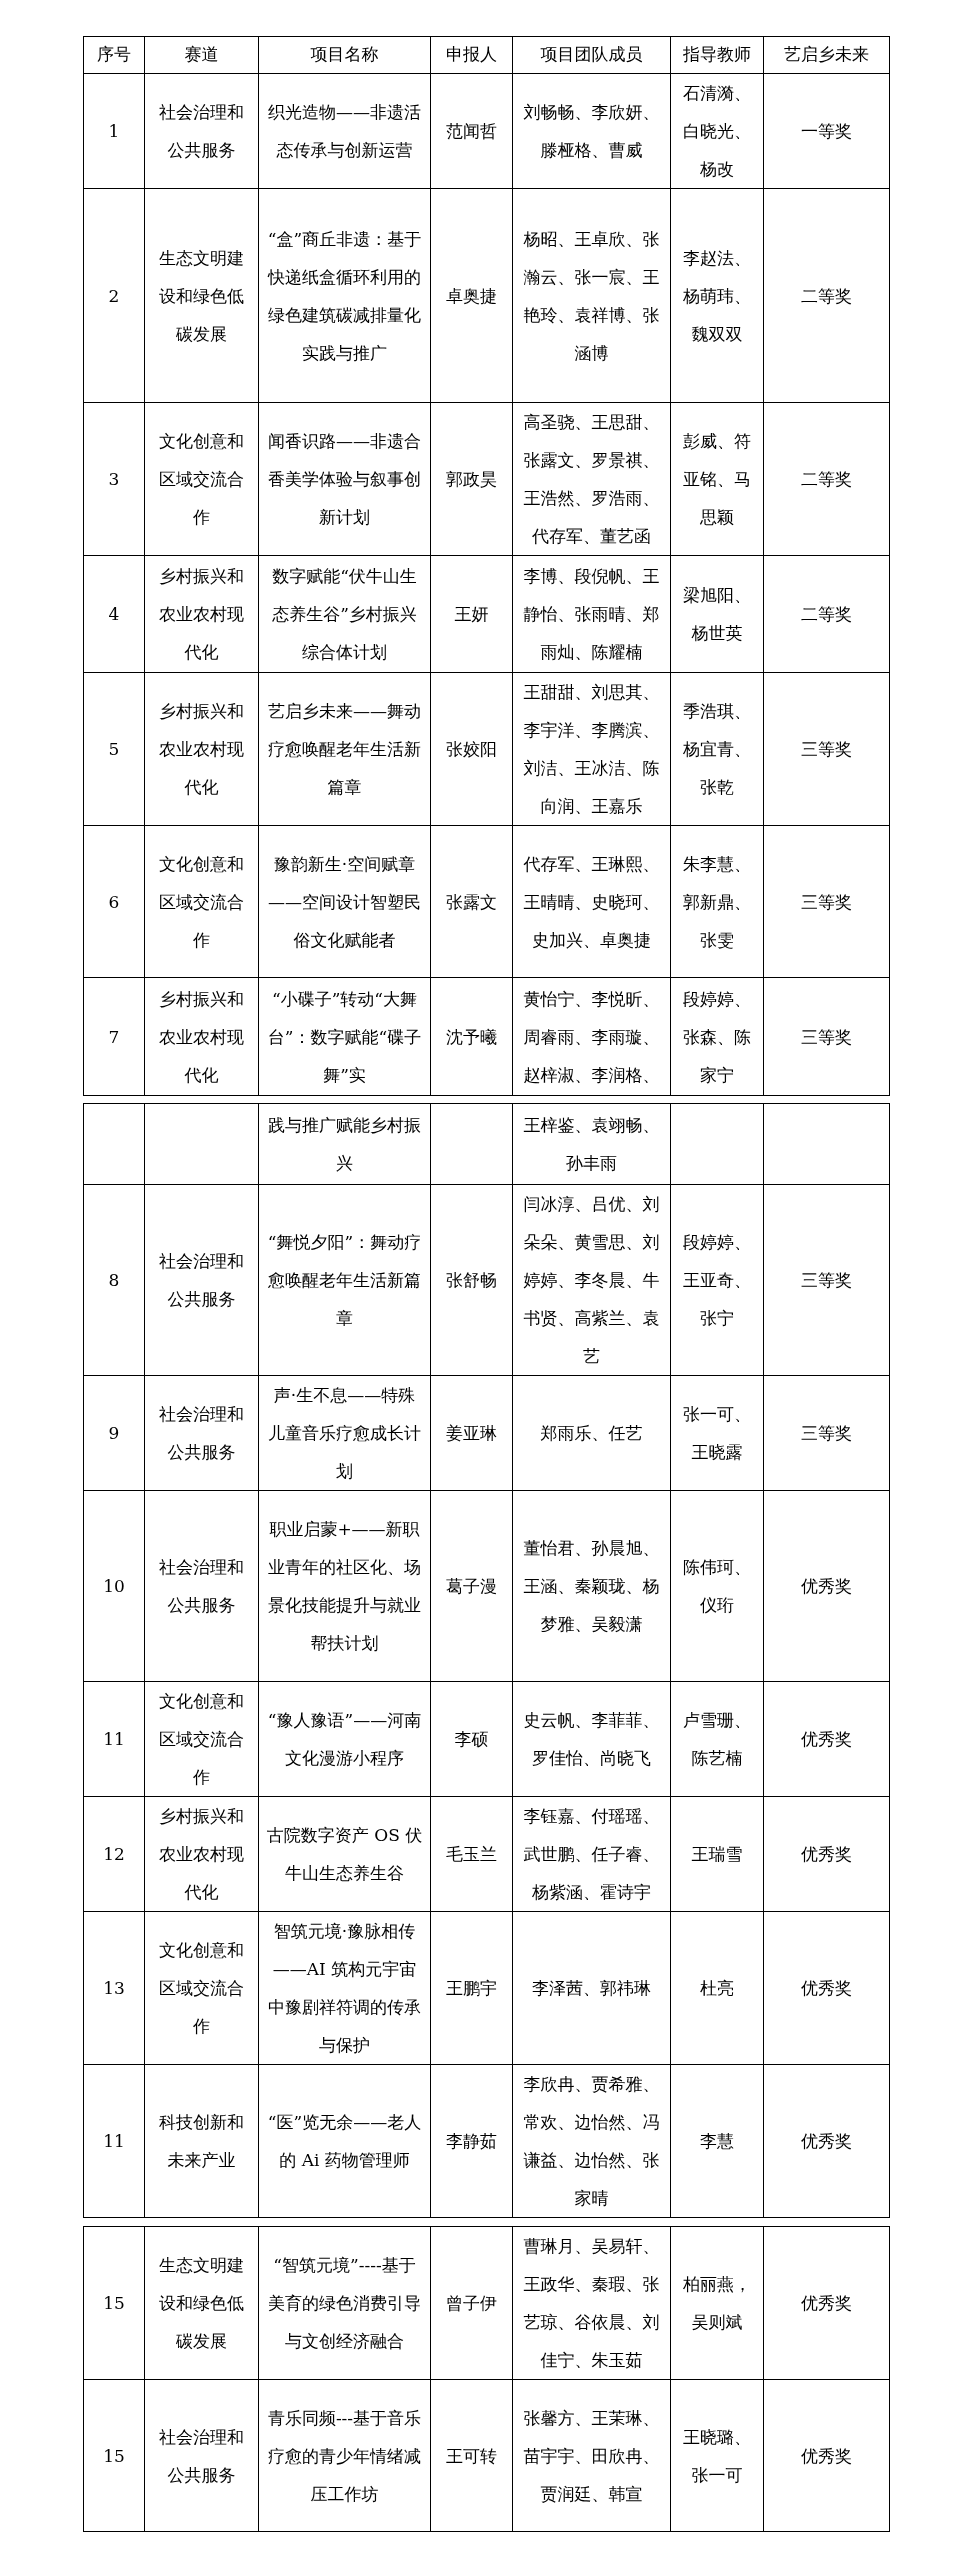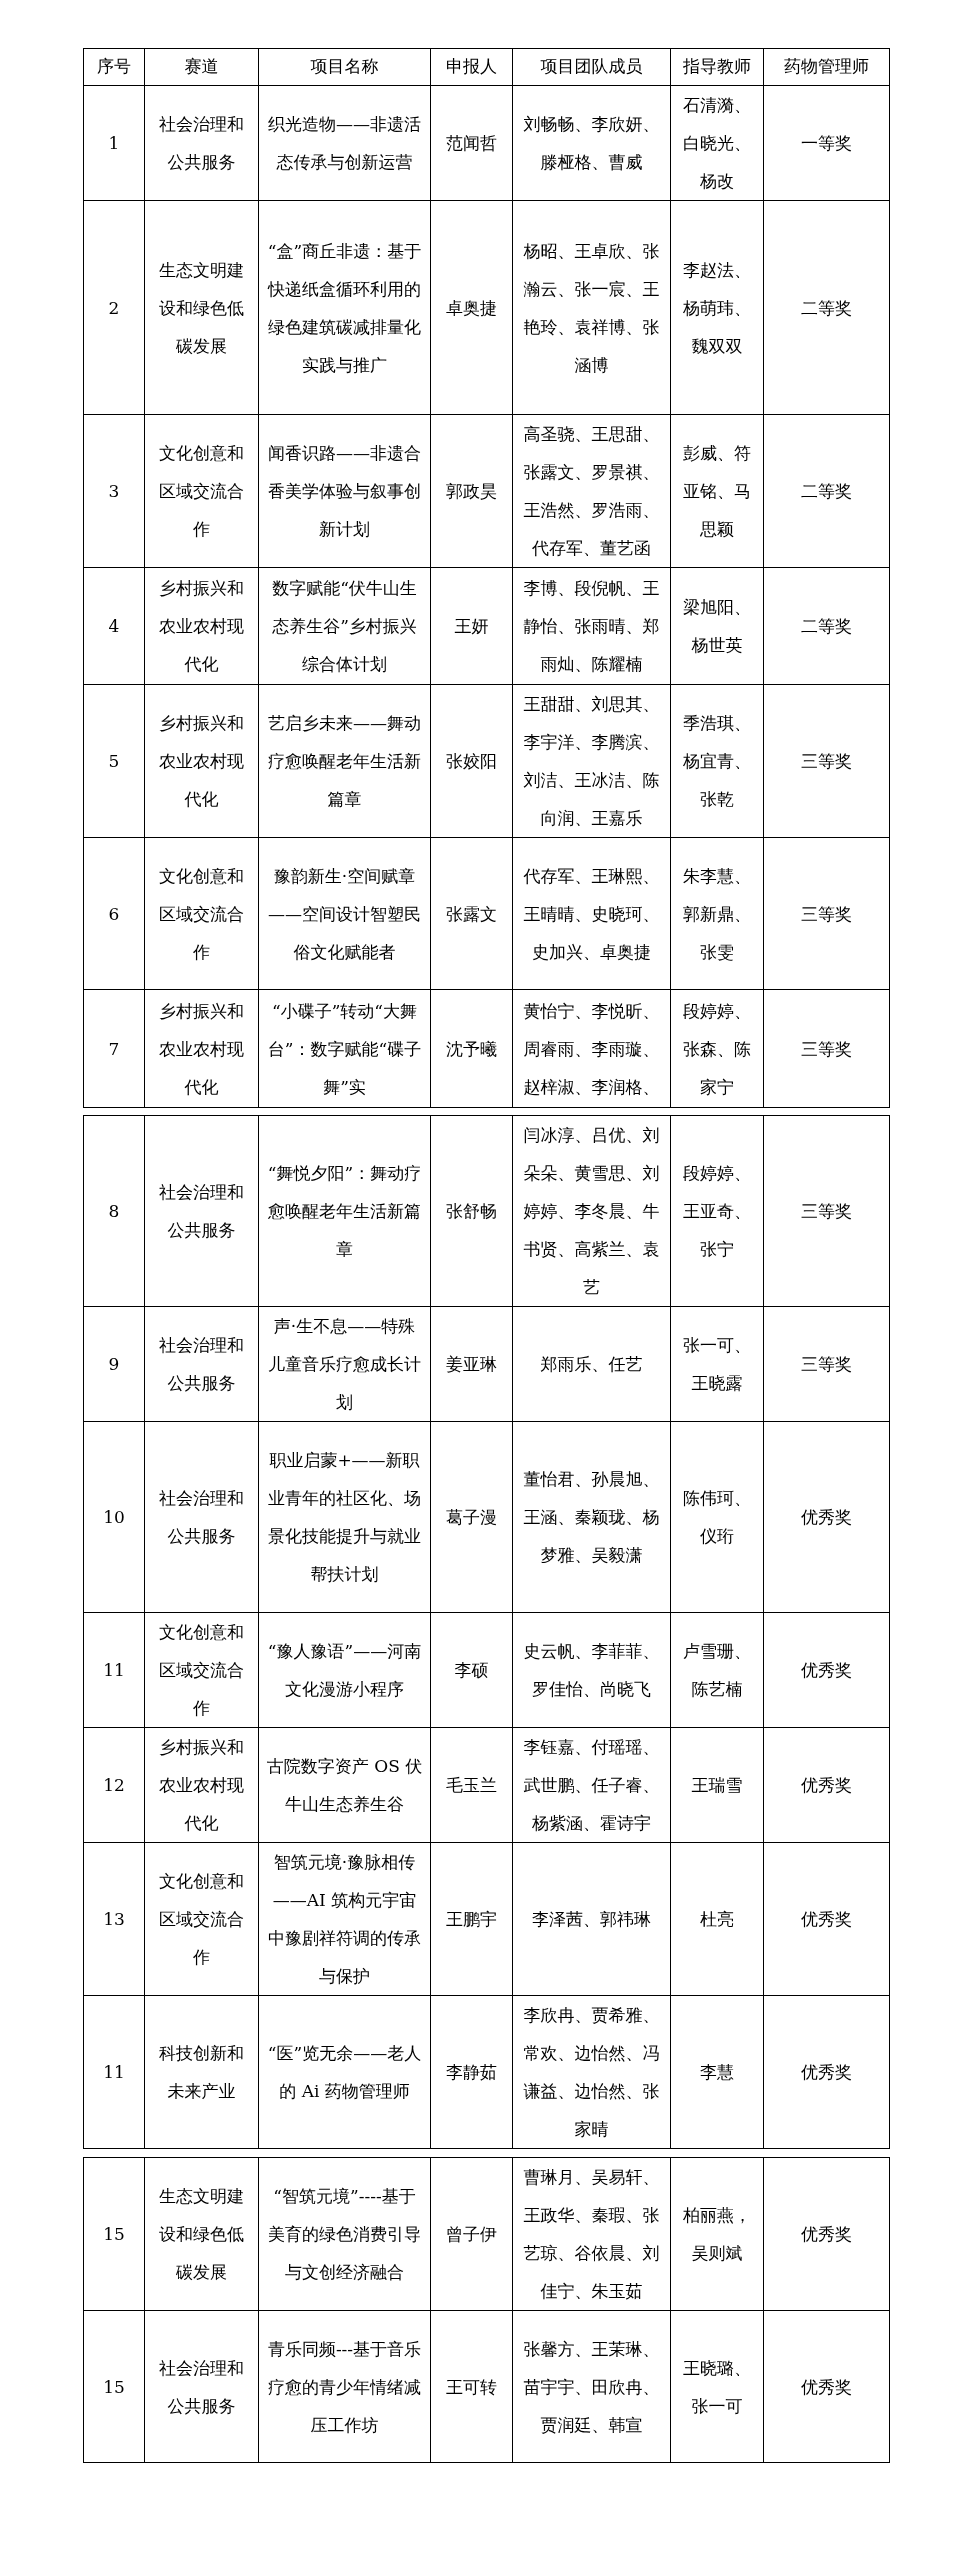"序号" .doc { padding-top: 48px -> 36px }
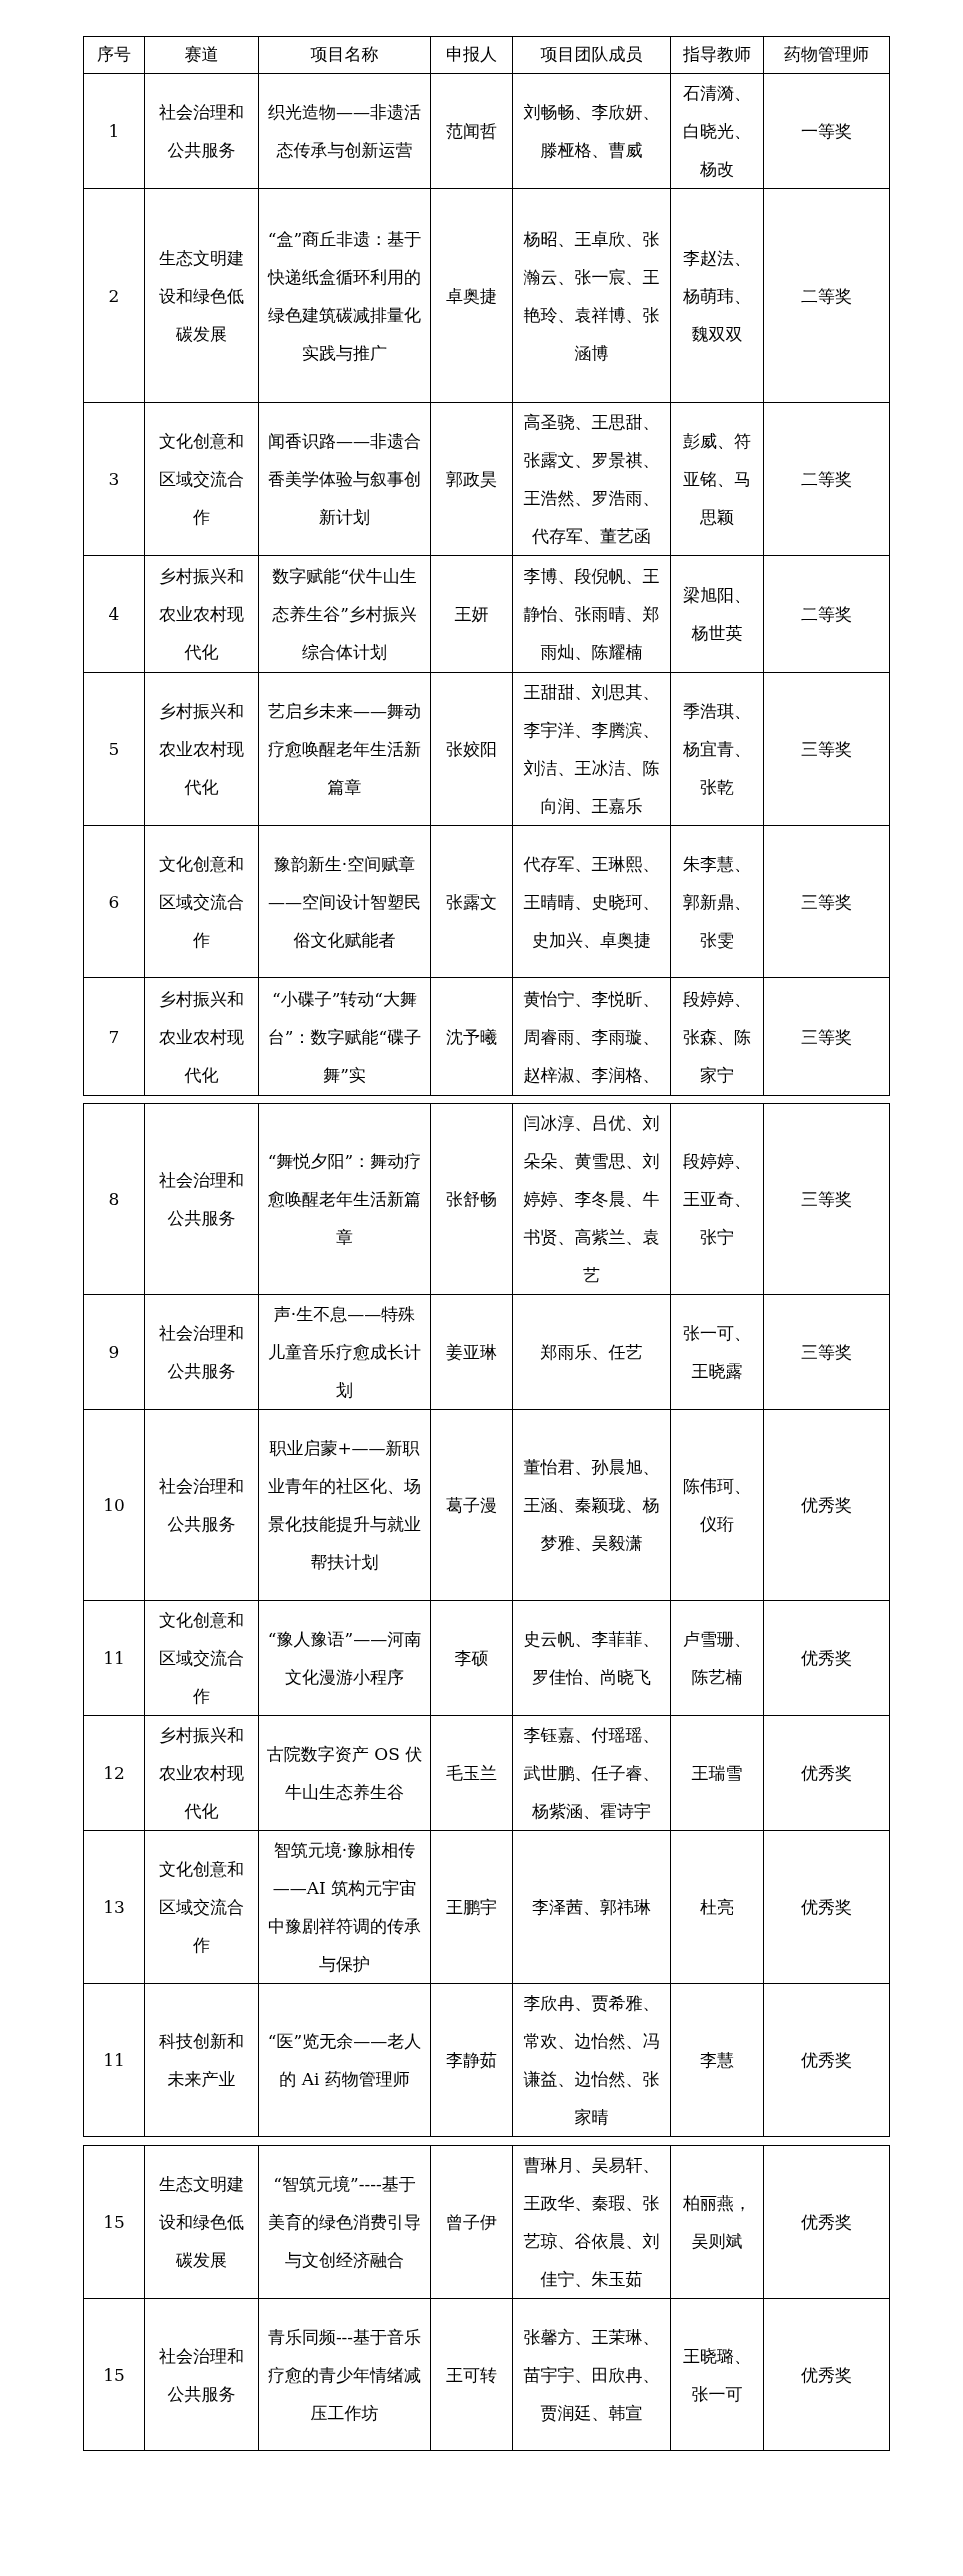"药物管理师" th { text: 药物管理师 -> 艺启乡未来 }
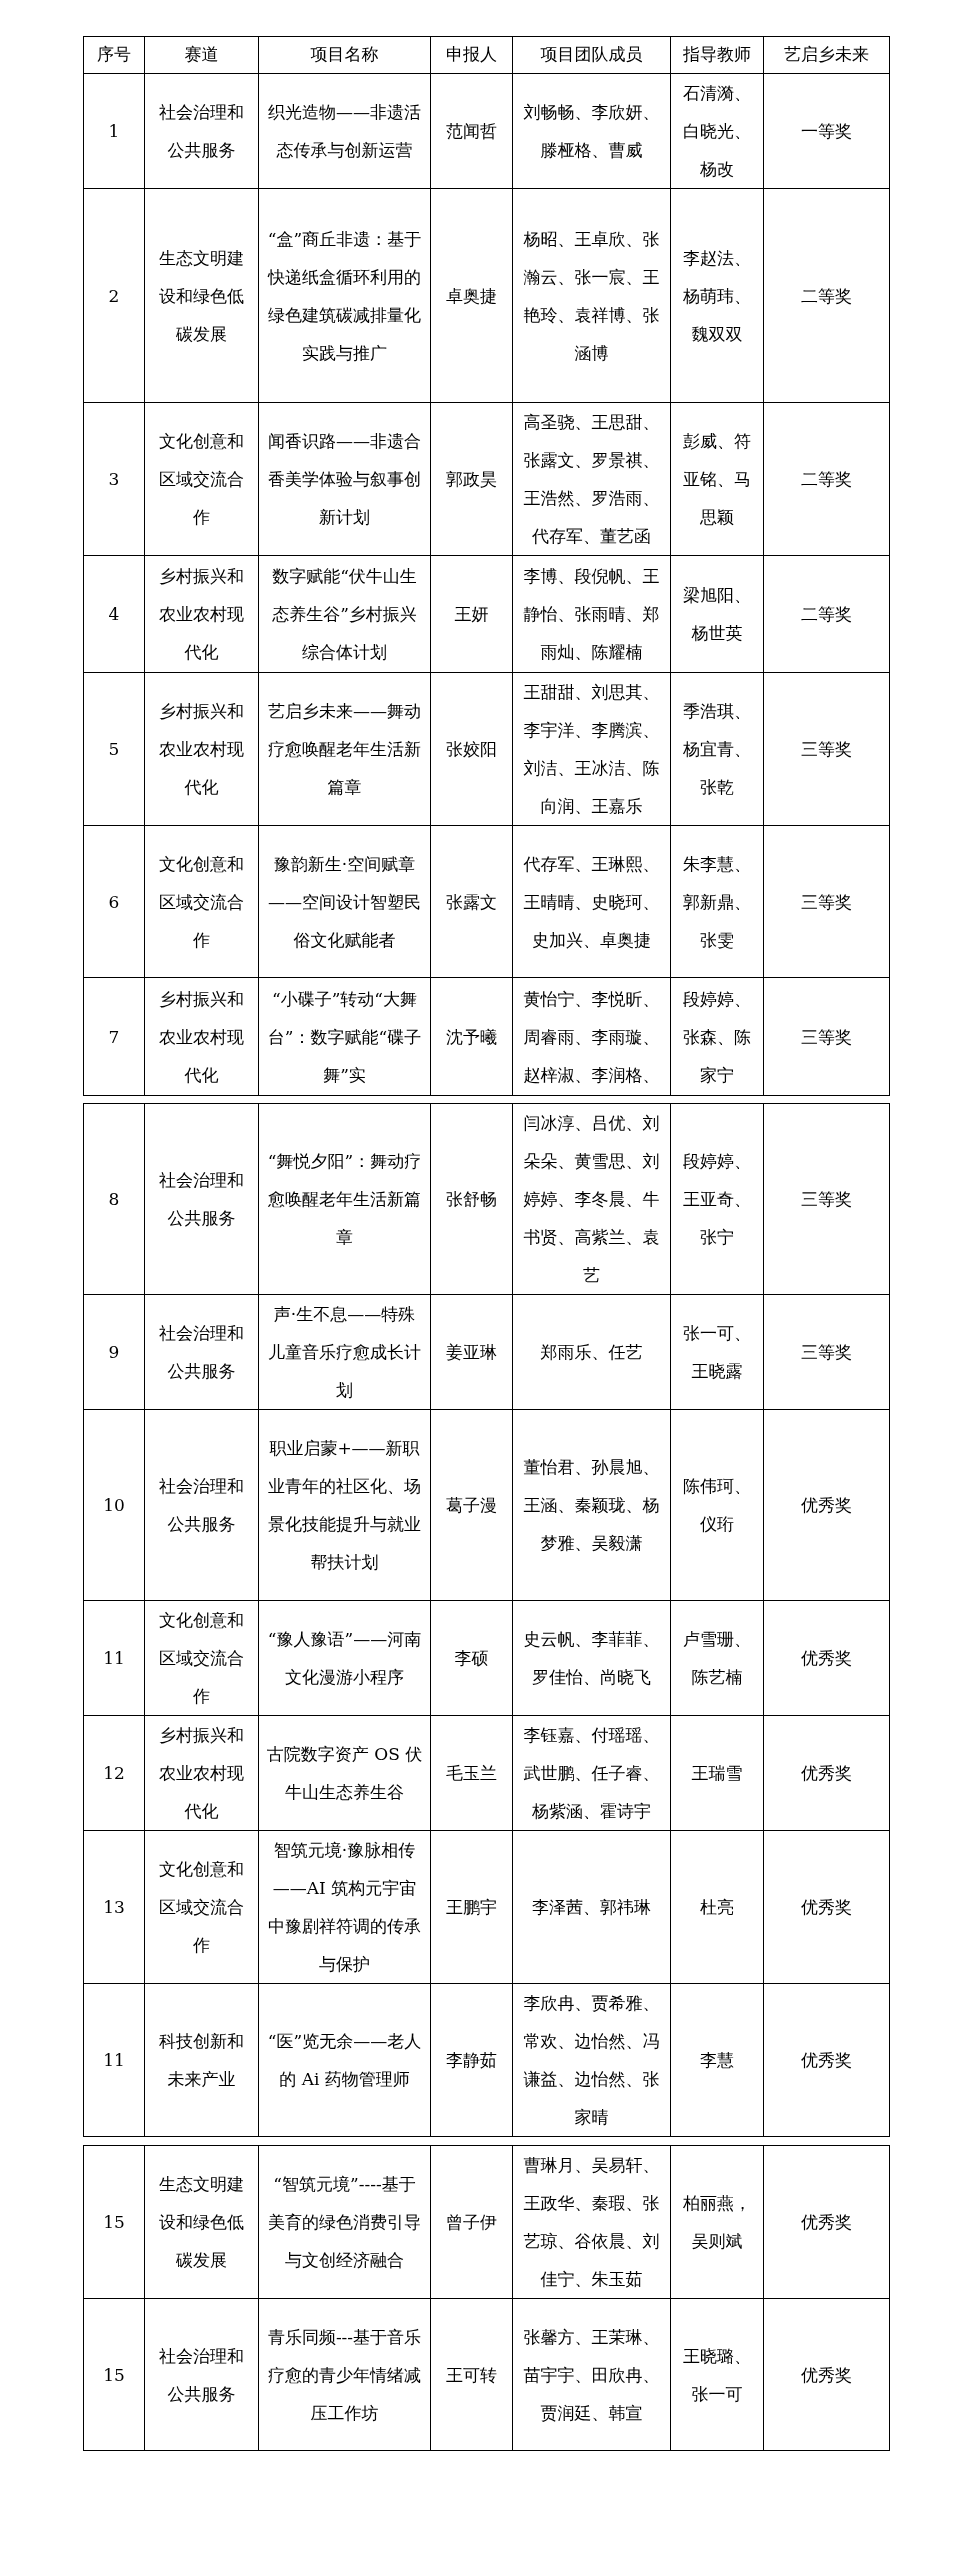"践与推广赋能乡村振兴" tr { html: none -> <tr> <td></td> <td></td> <td>践与推广赋能乡村振兴</td> <td></td> <td>王梓鉴、袁翊畅、孙丰雨</td> <td></td> <td></td> </tr> }
